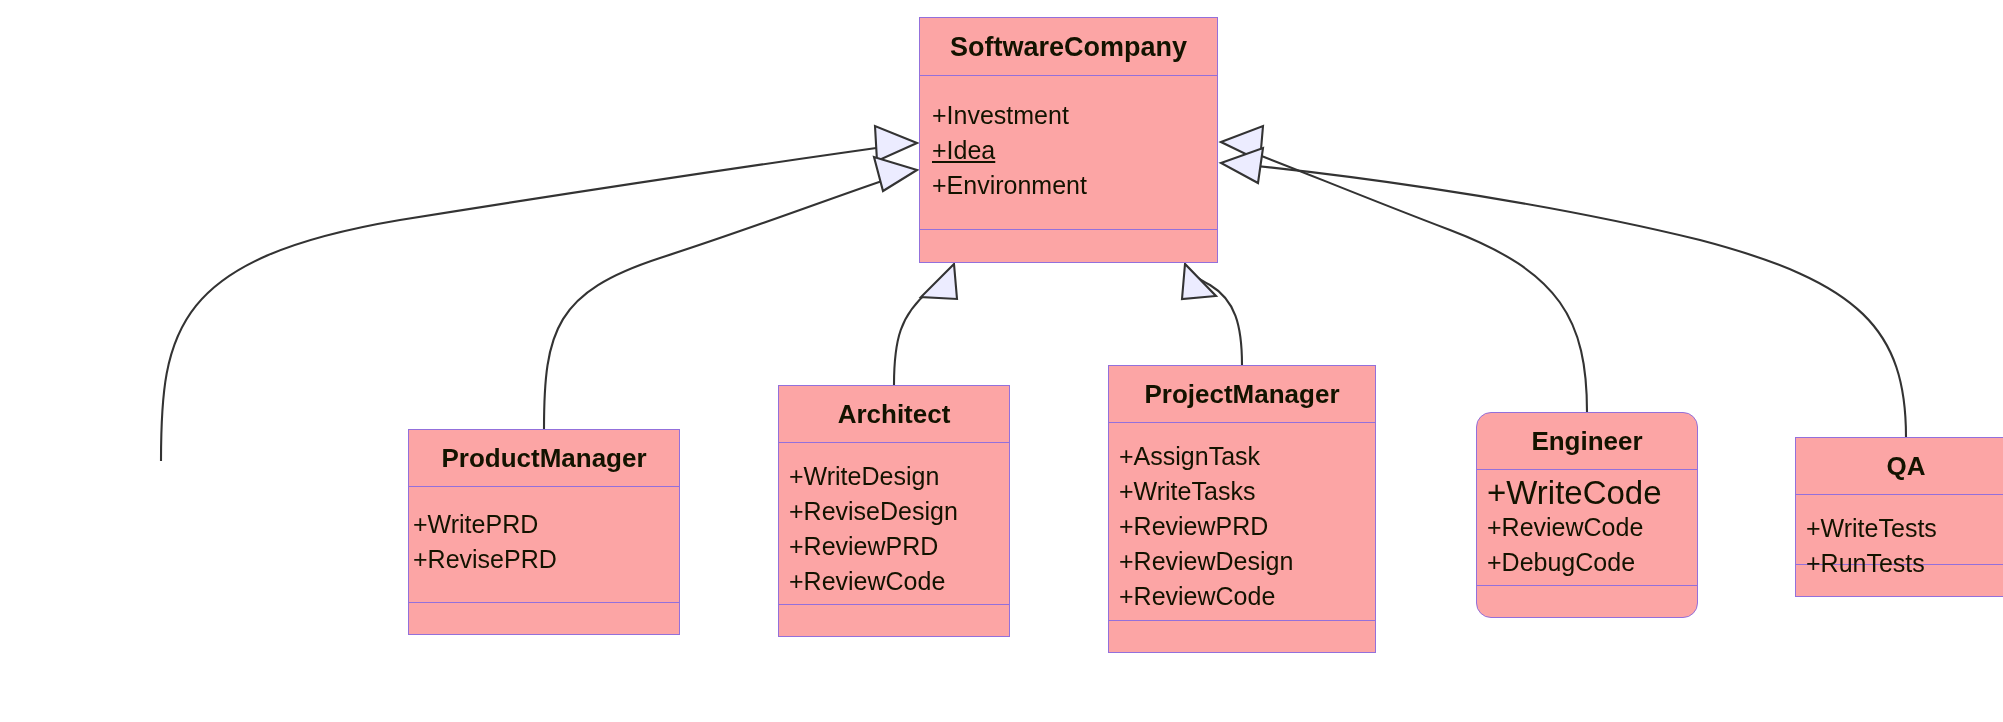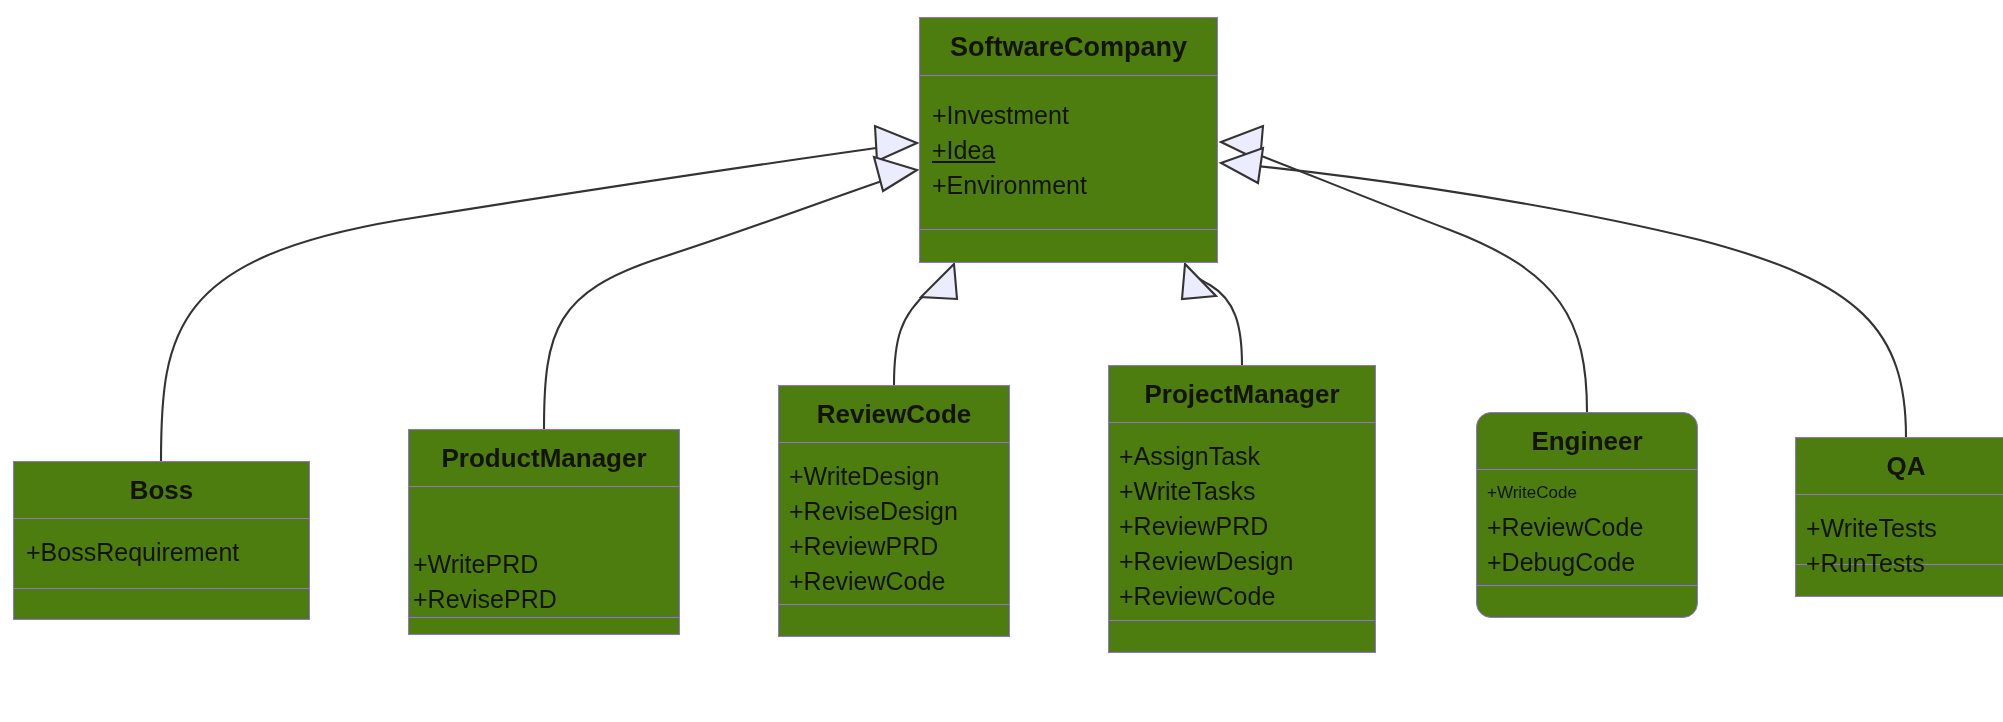"SoftwareCompany" .uml-class { background: #4d7c0f -> #fca5a5 }
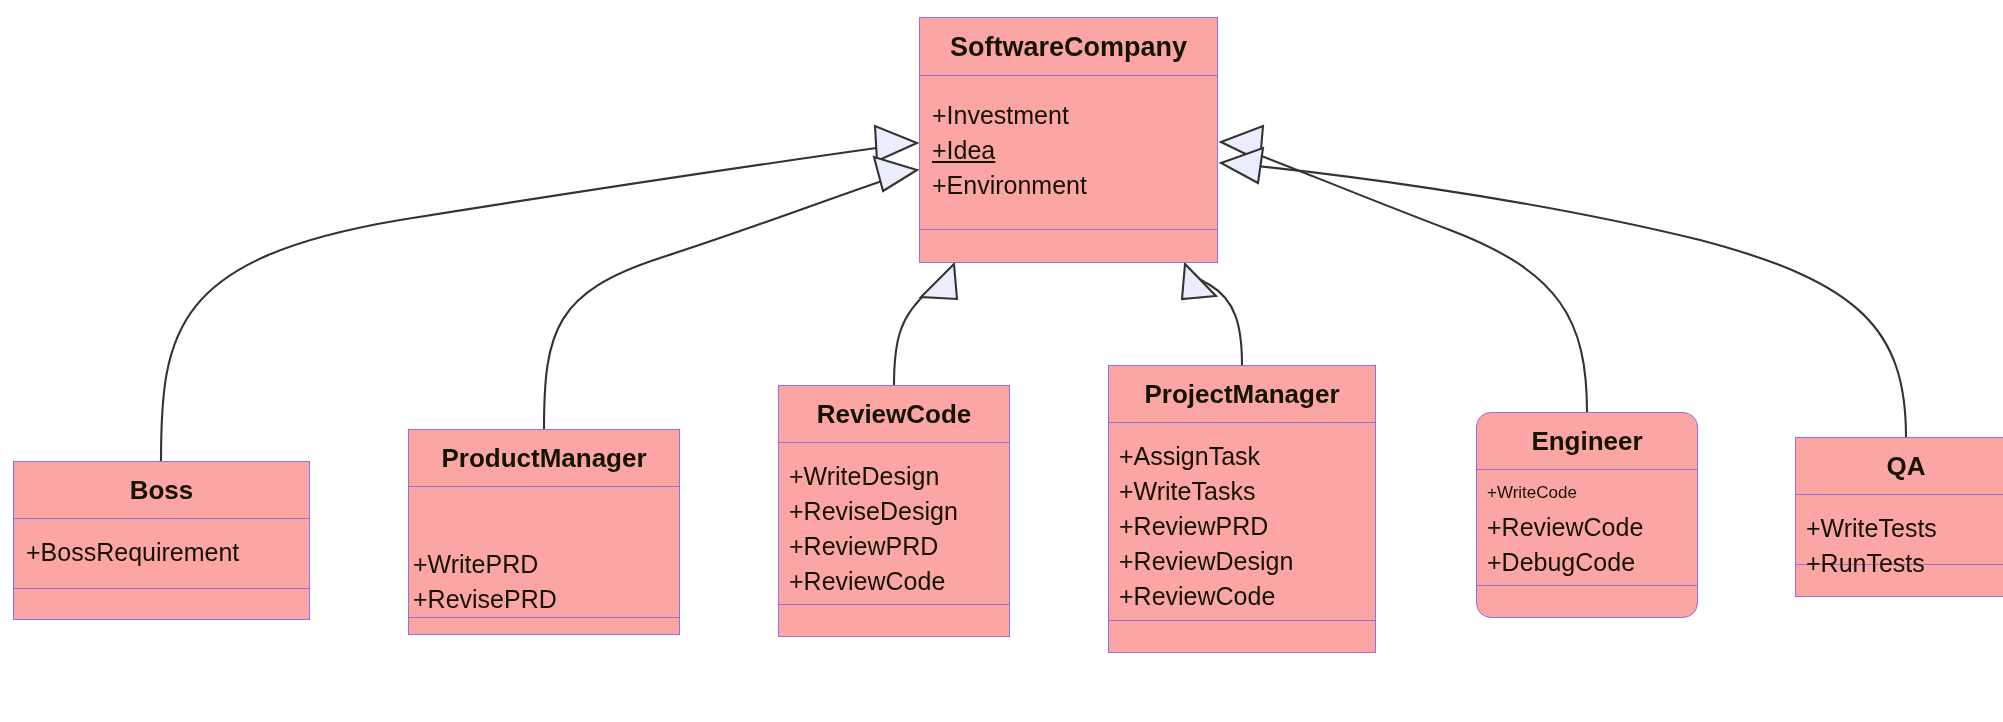"ReviewCode" div.class-title { text: ReviewCode -> Architect }
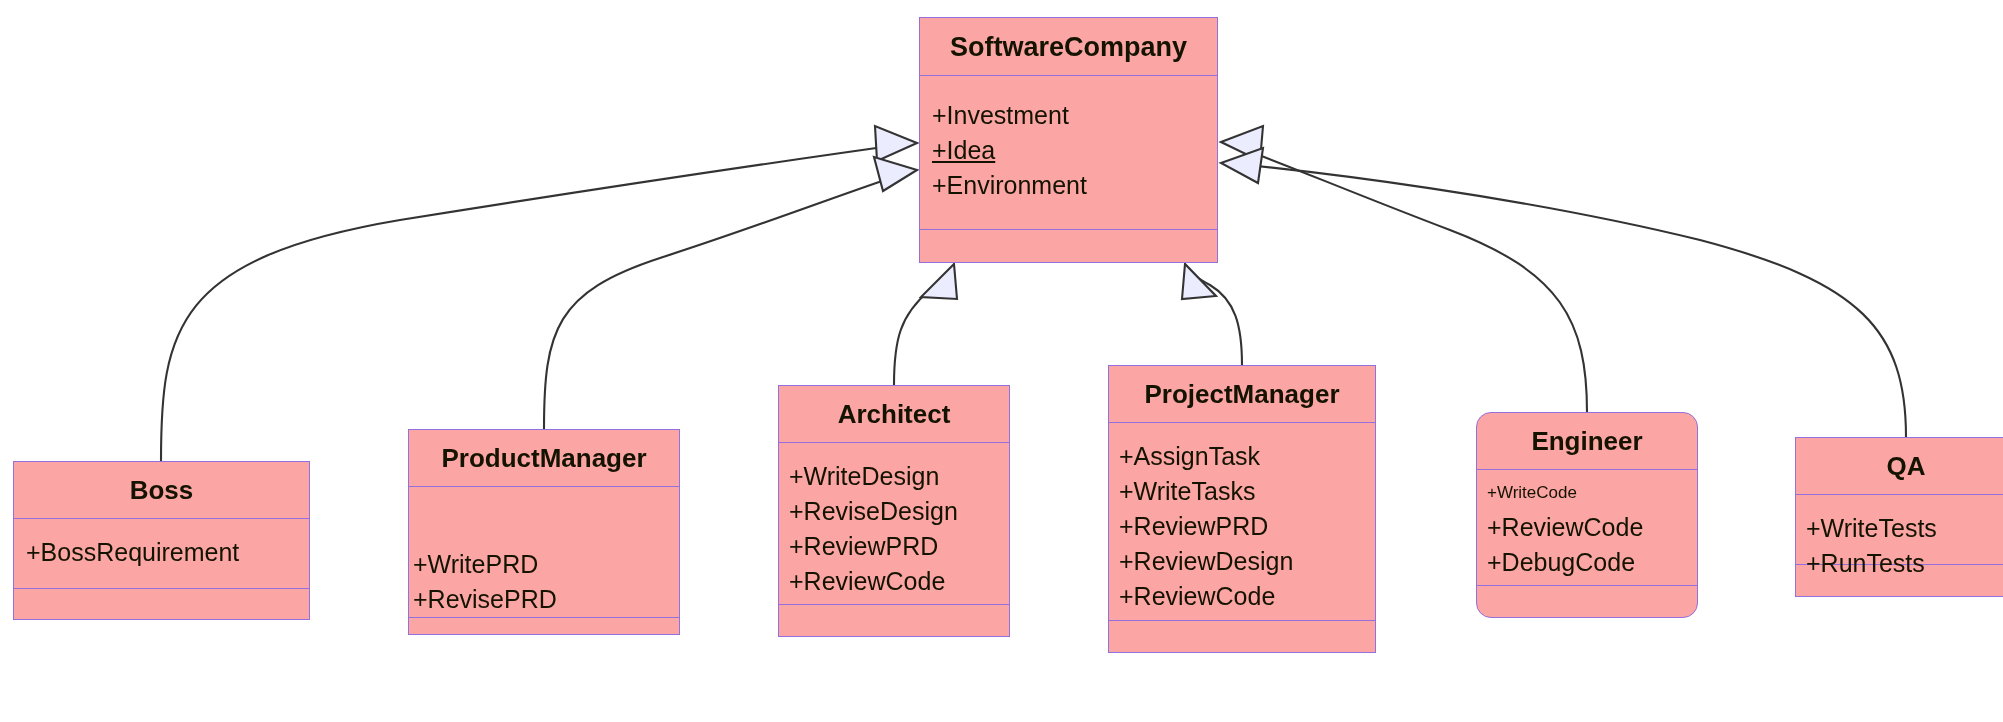"ProductManager" div.uml-class { gap: 40px -> none }
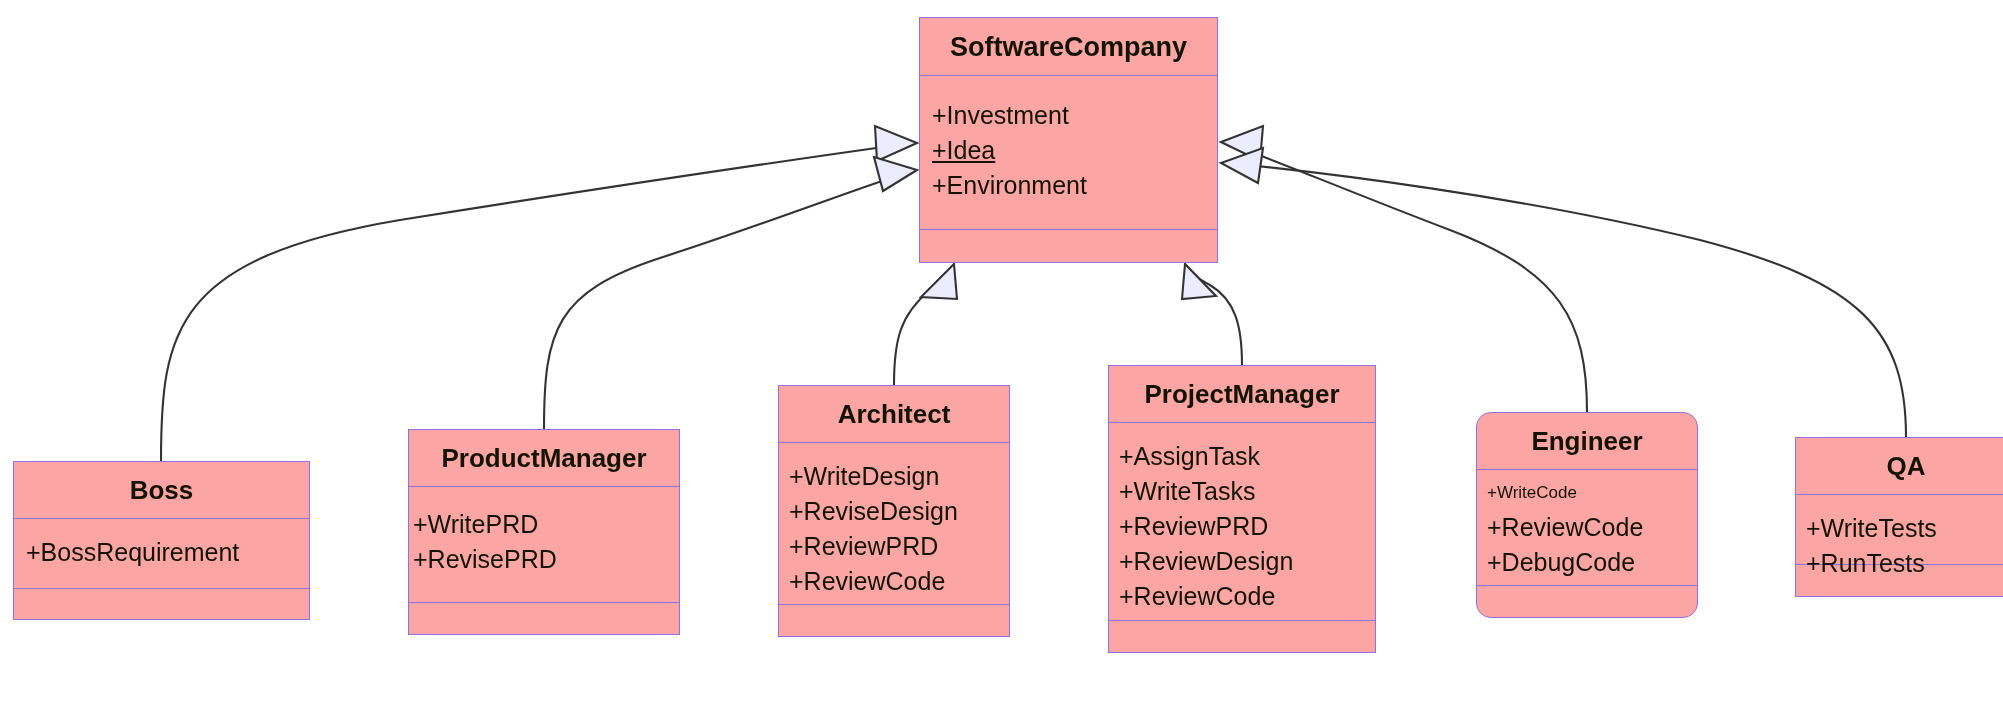"Boss" div.uml-class { html: <div> <div>Boss</div> <div> <div>+BossRequirement</div> </div> <div></div> </div> -> none }
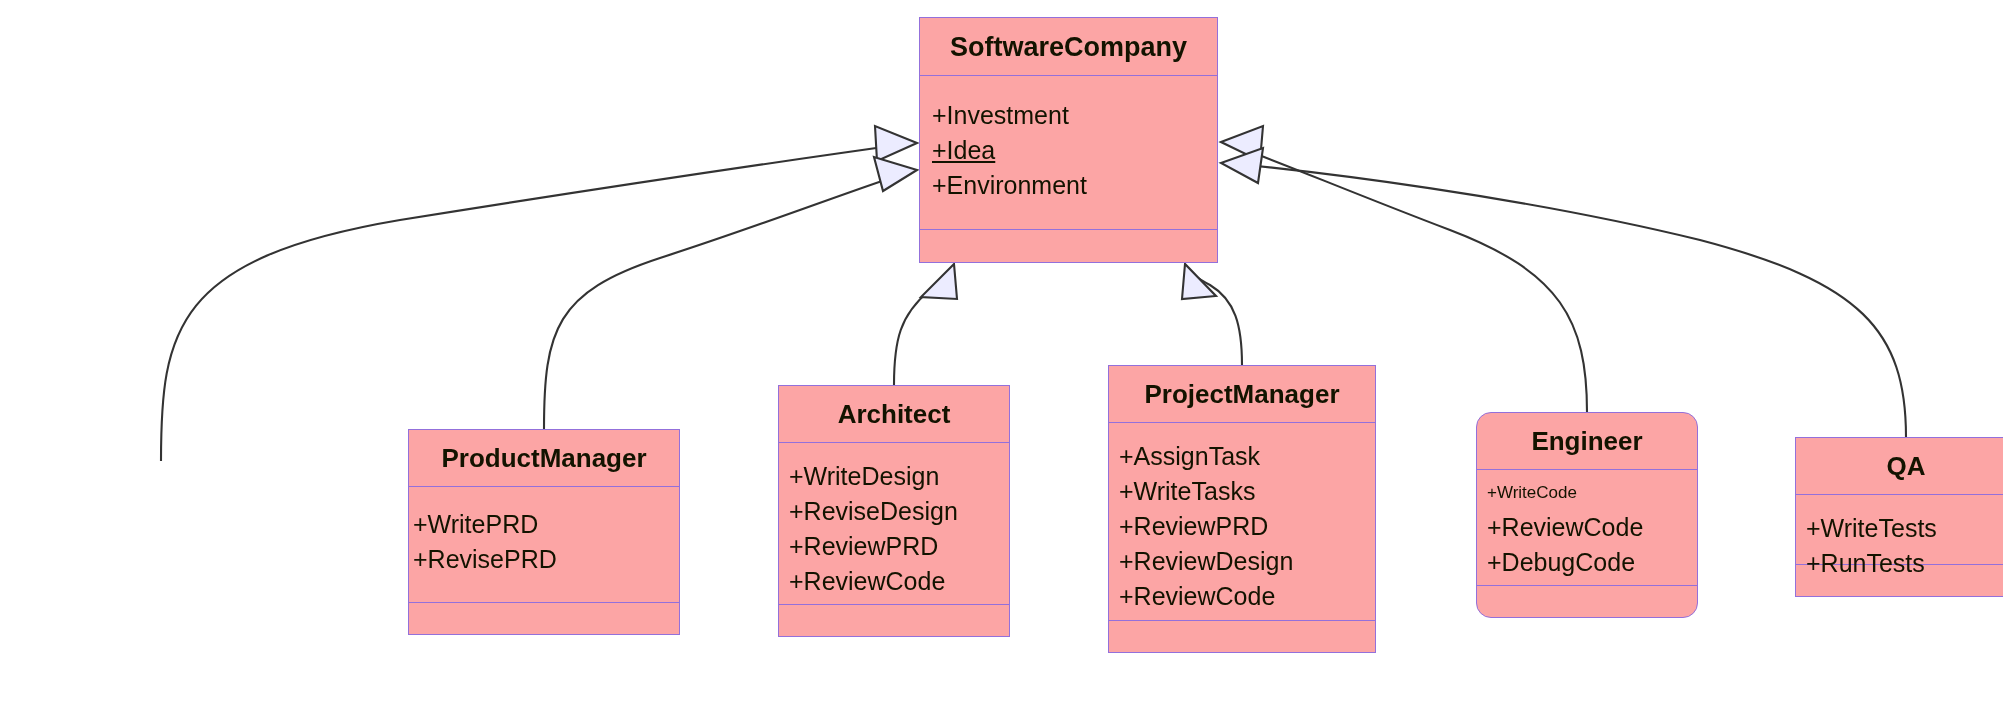"+WriteCode" div.member-row { font-size: 17px -> 33px }
